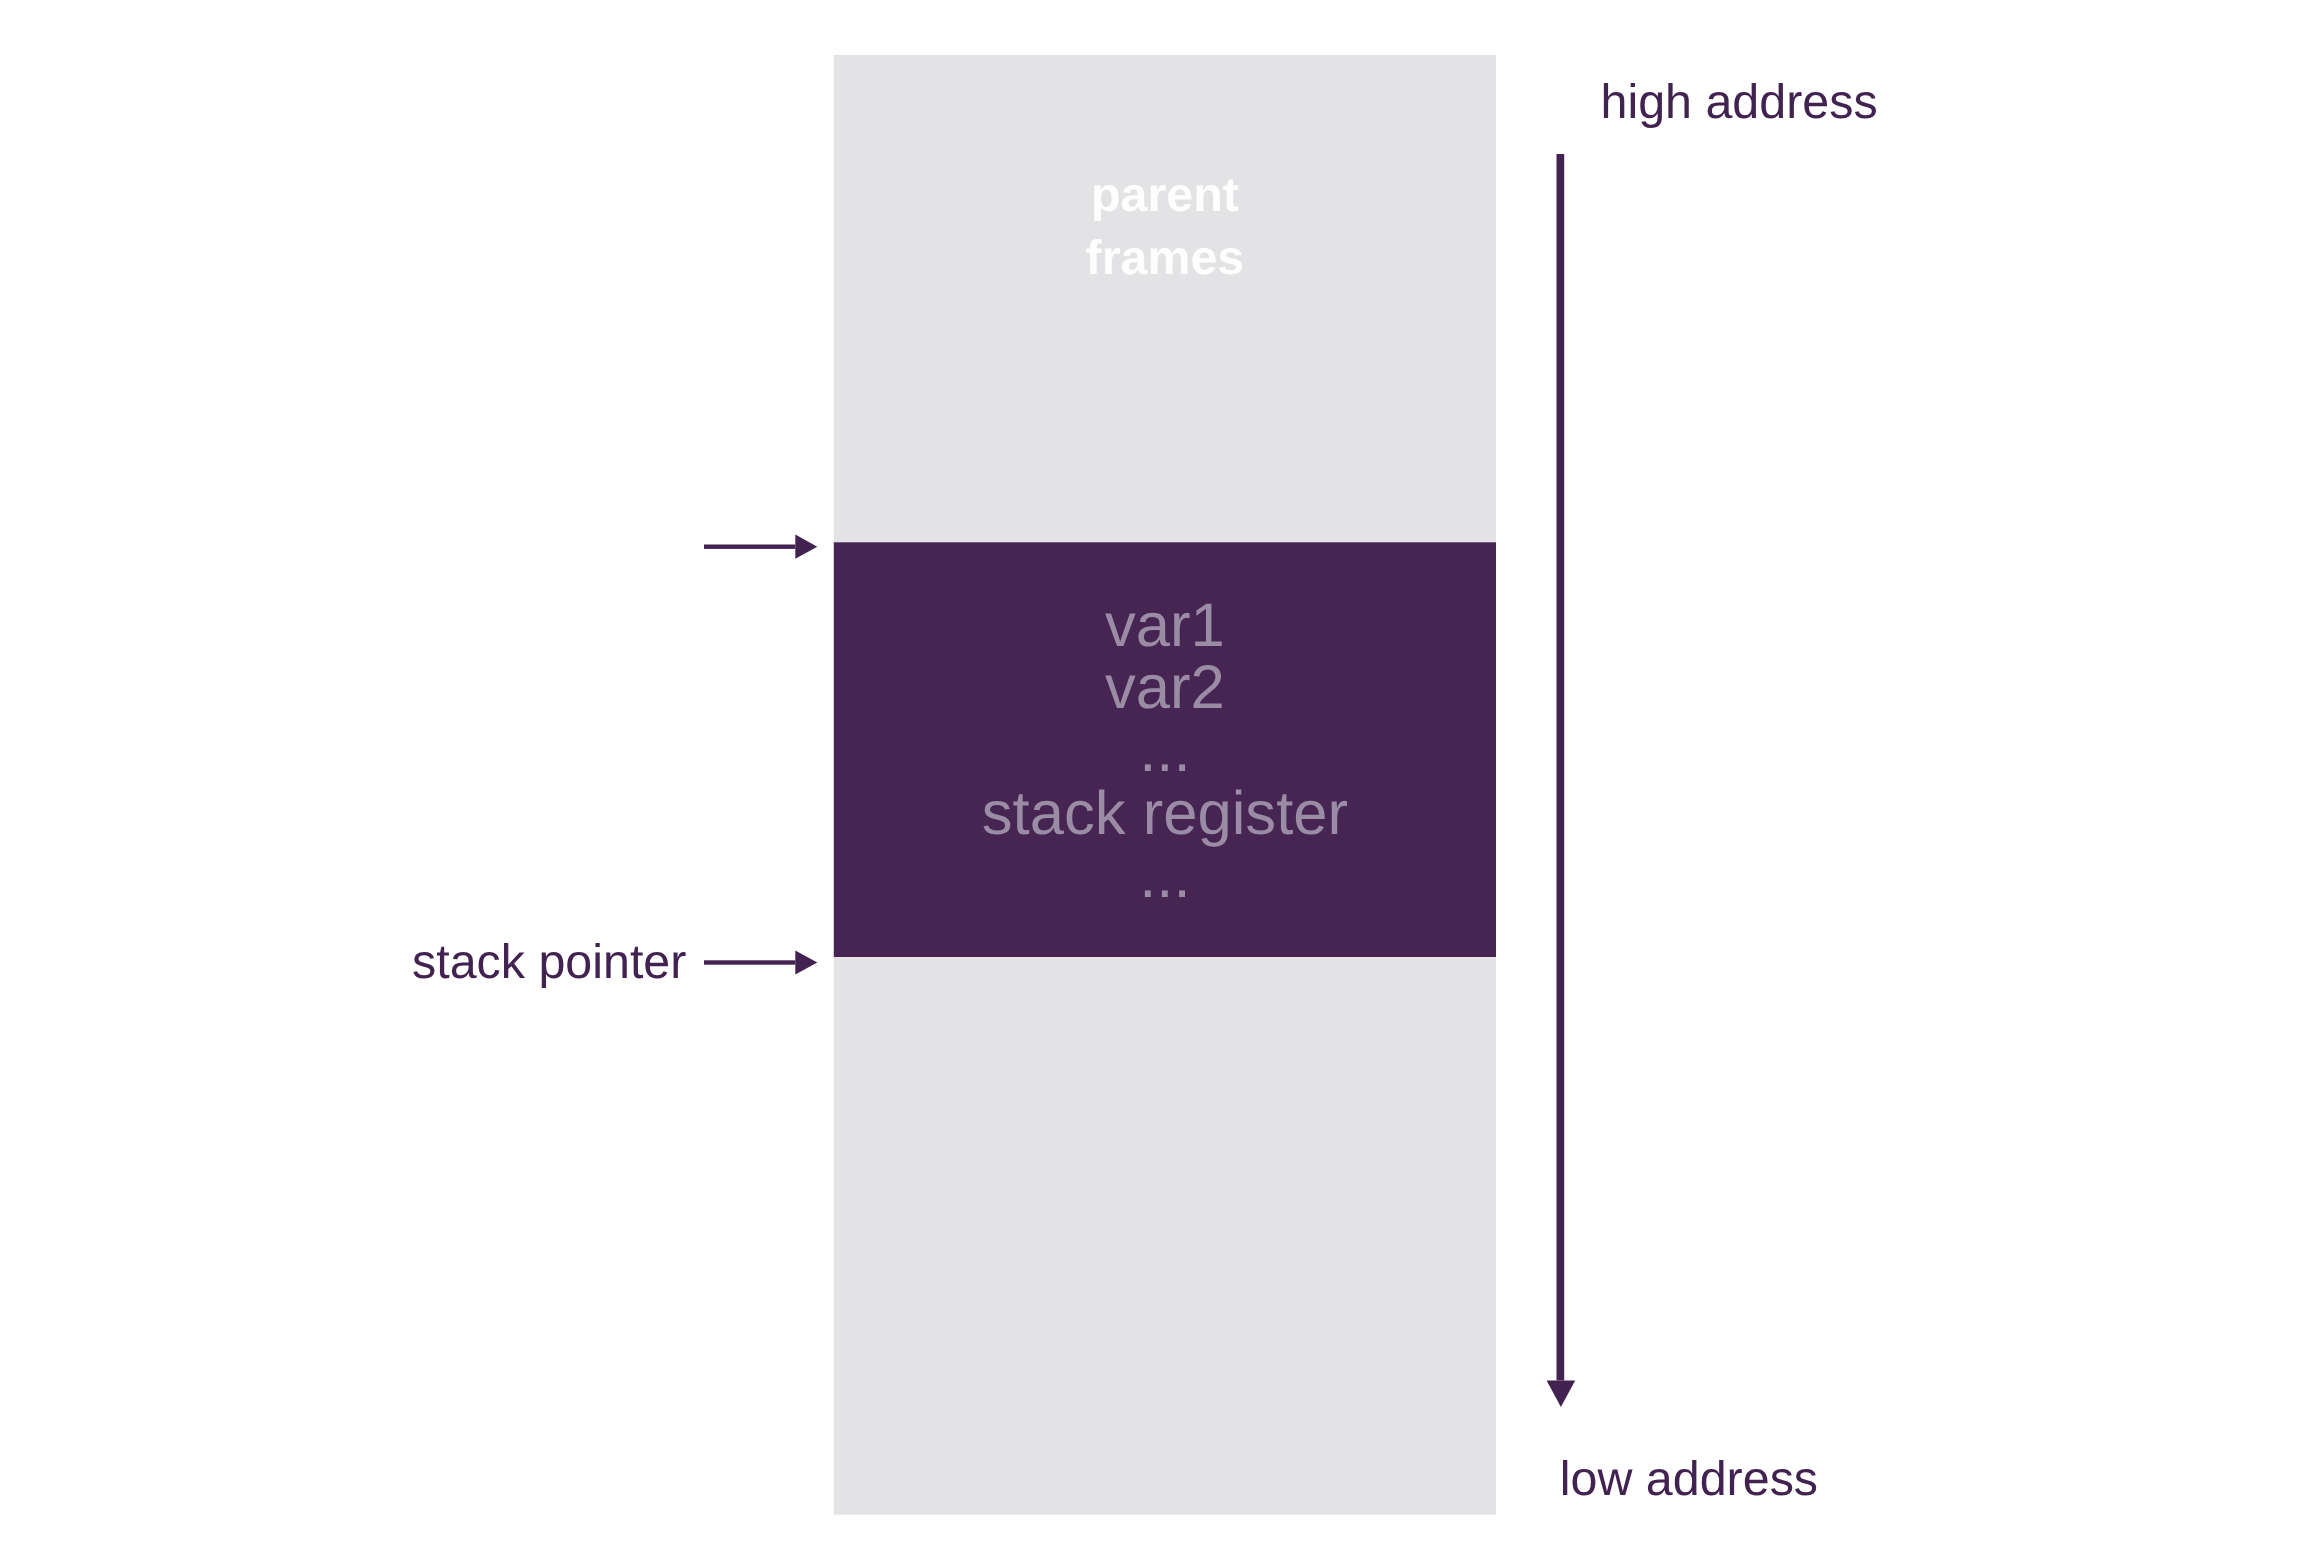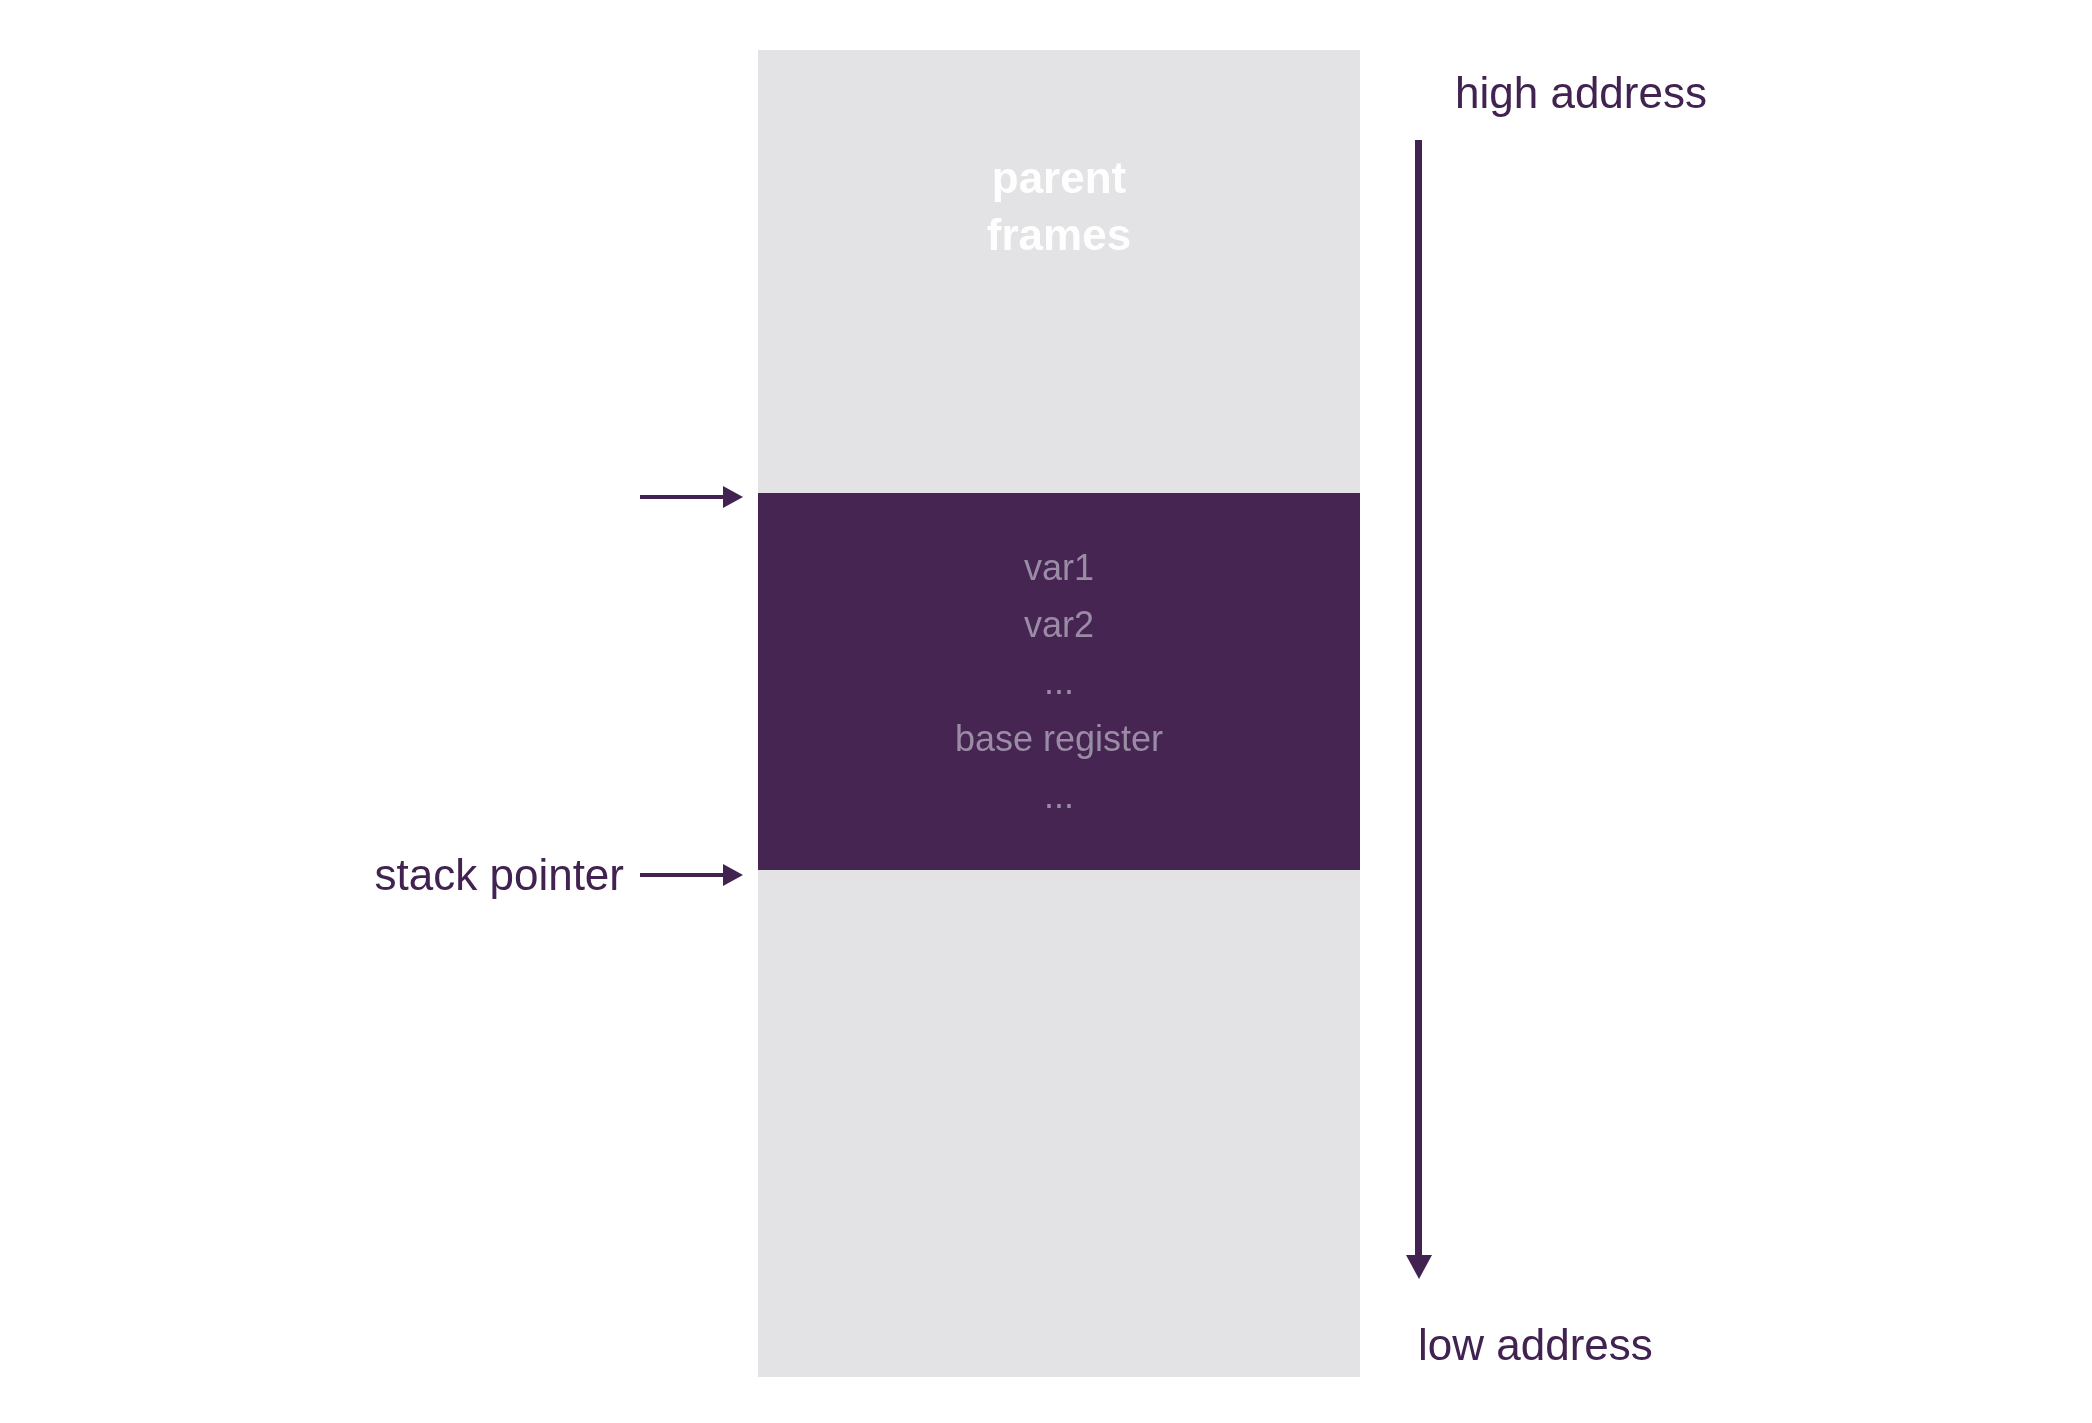"var1" .frame-box { font-size: 36px -> 56px }
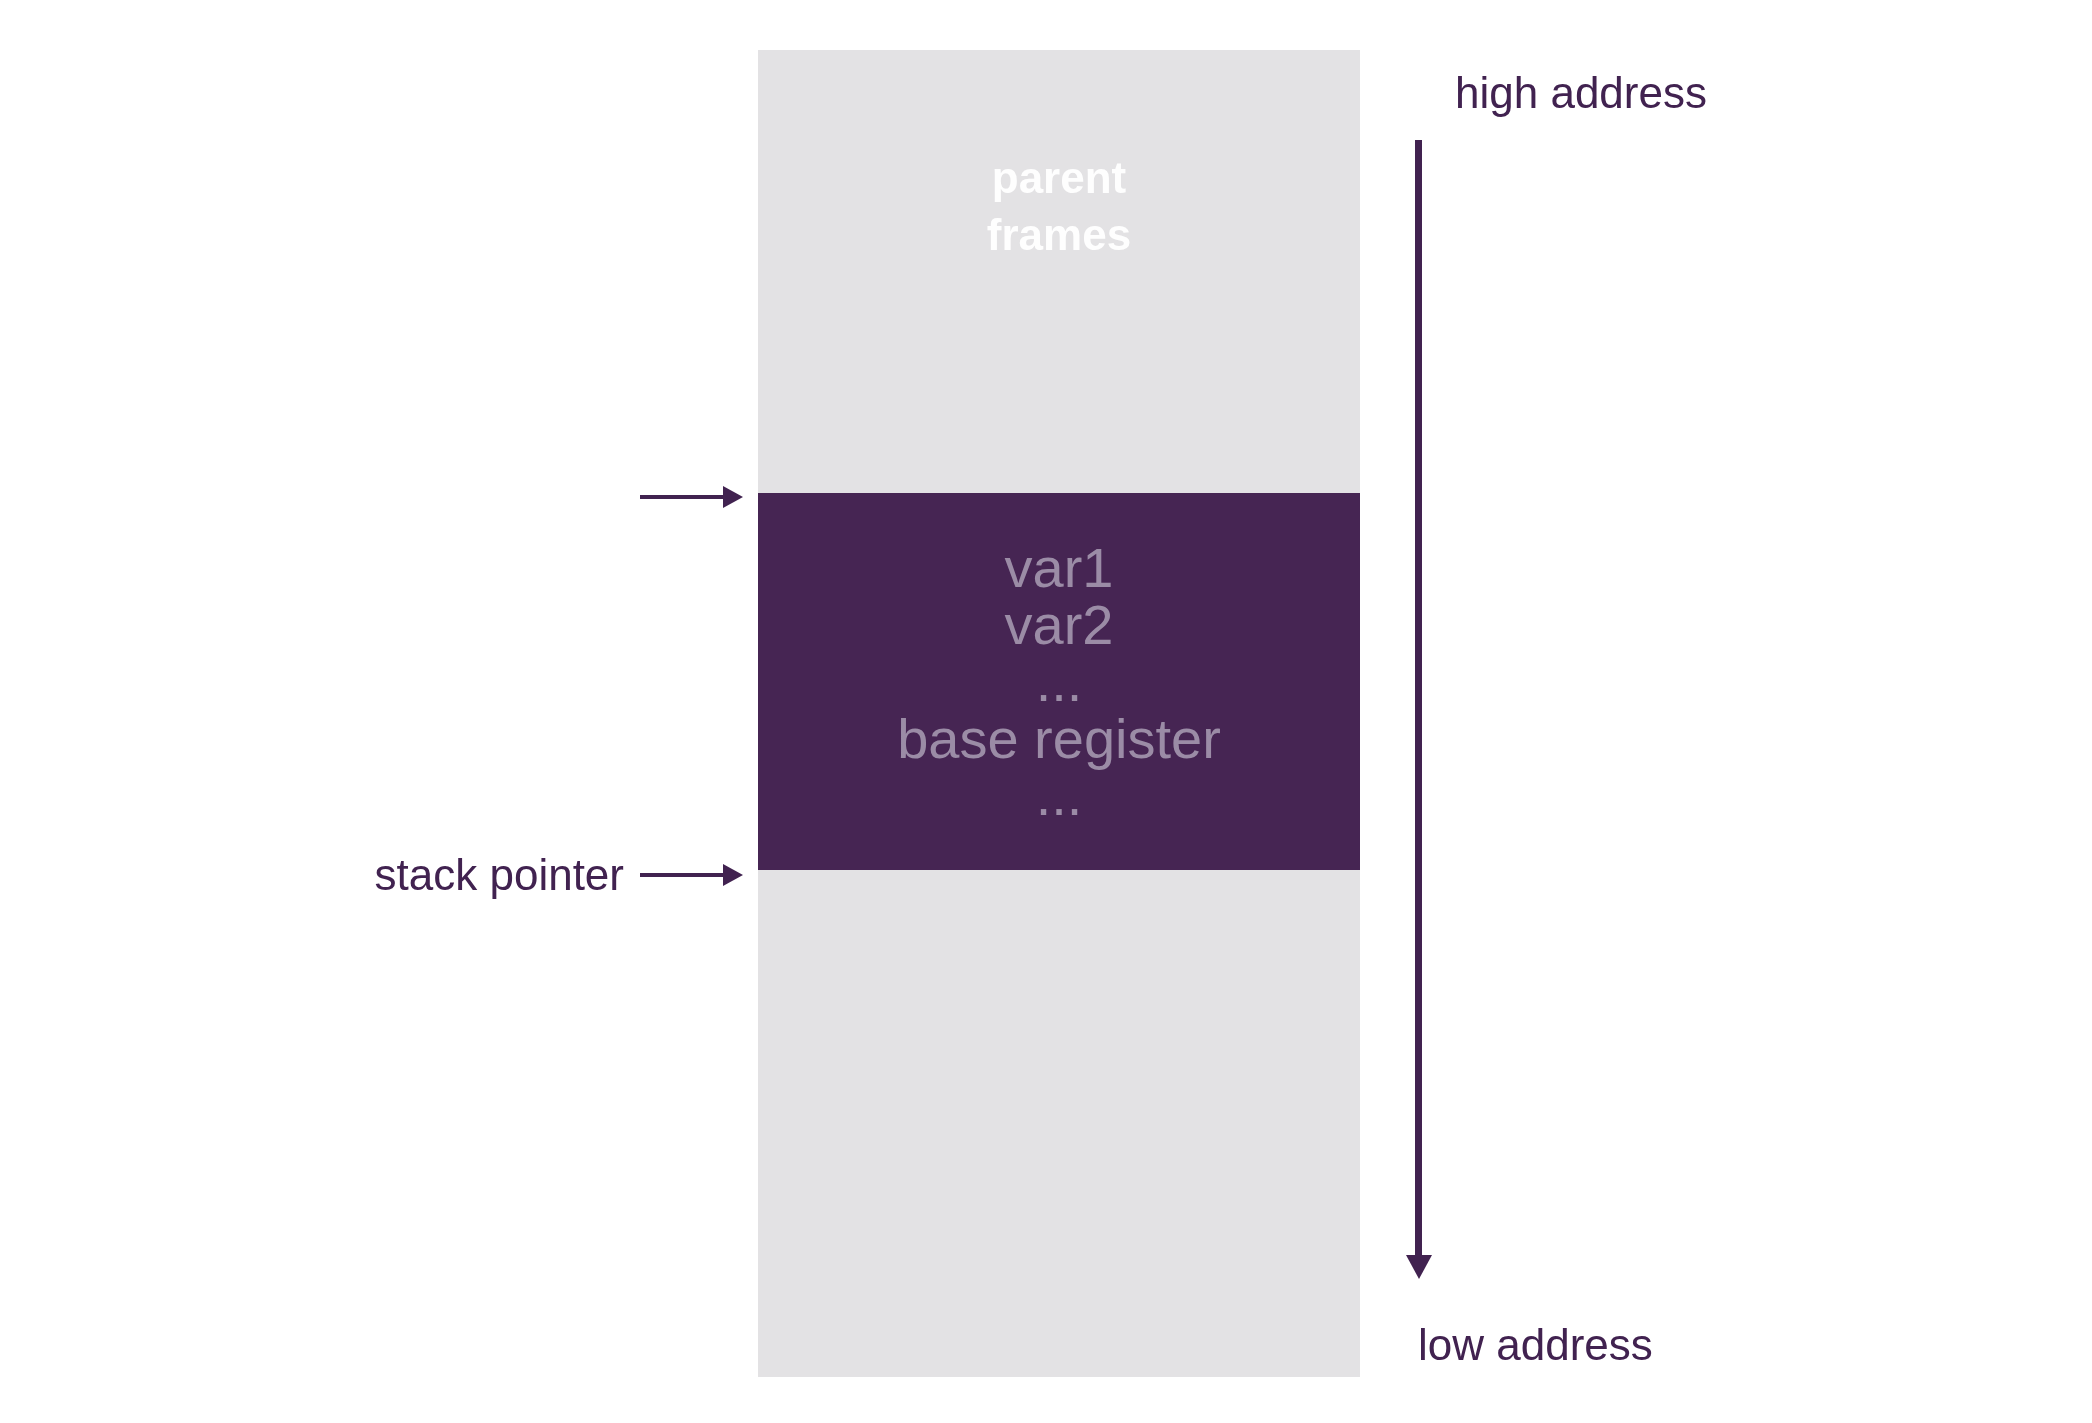"base register" span.fl { text: base -> stack }
